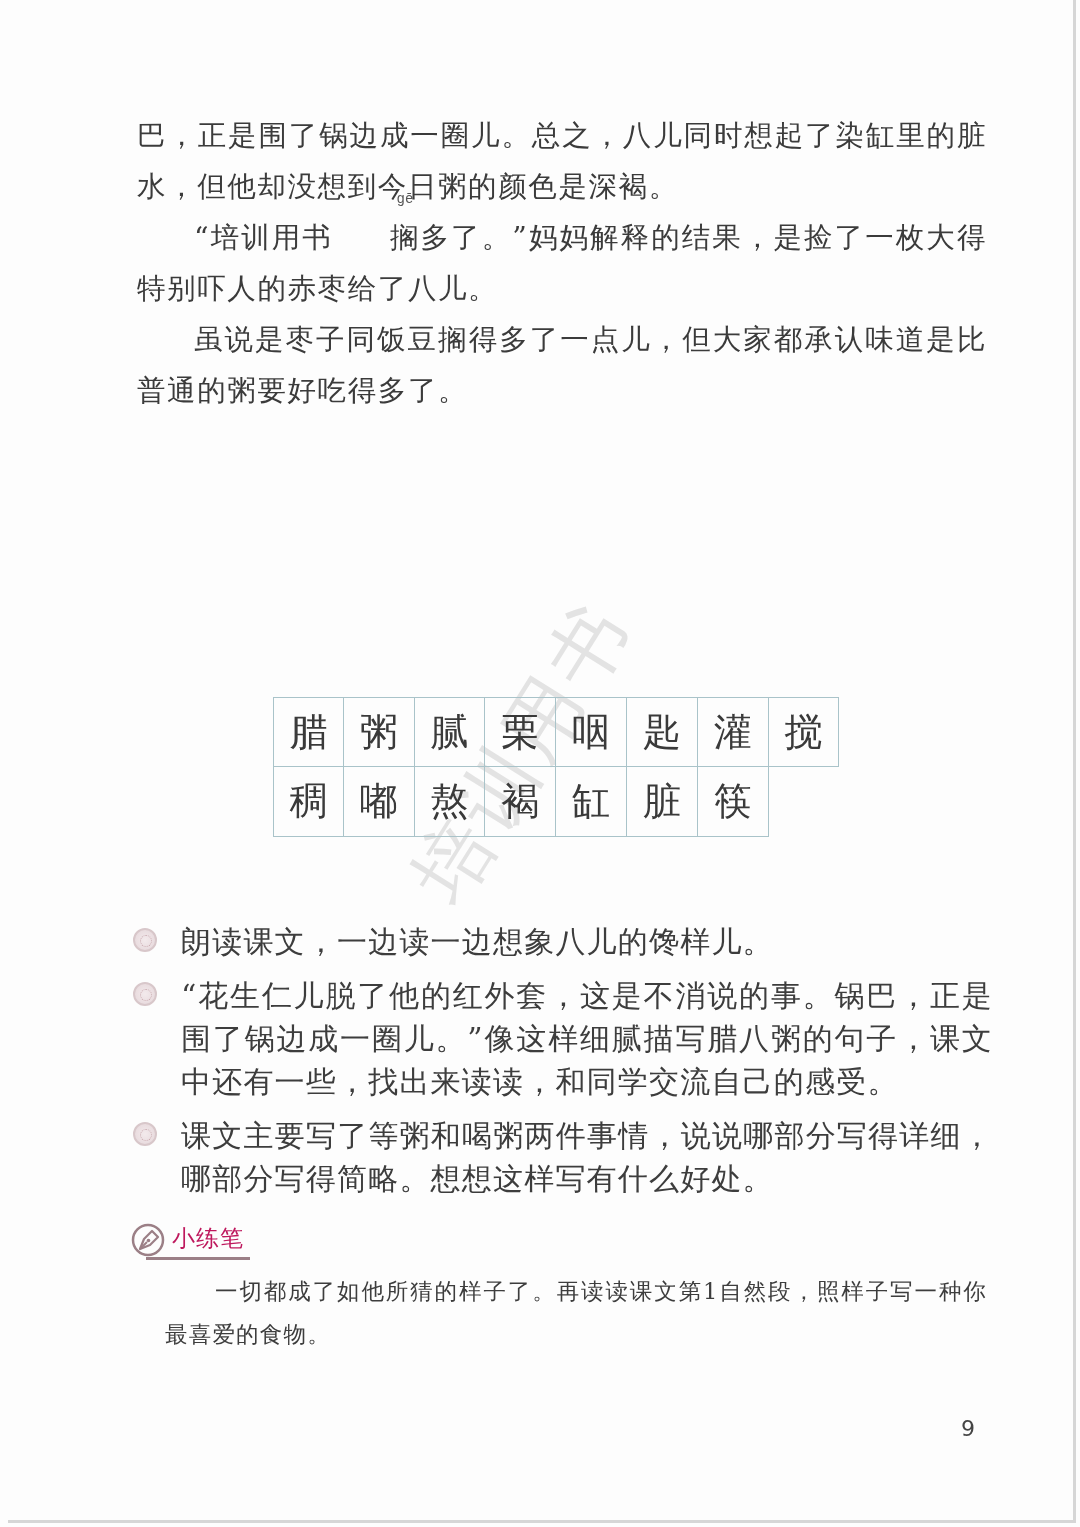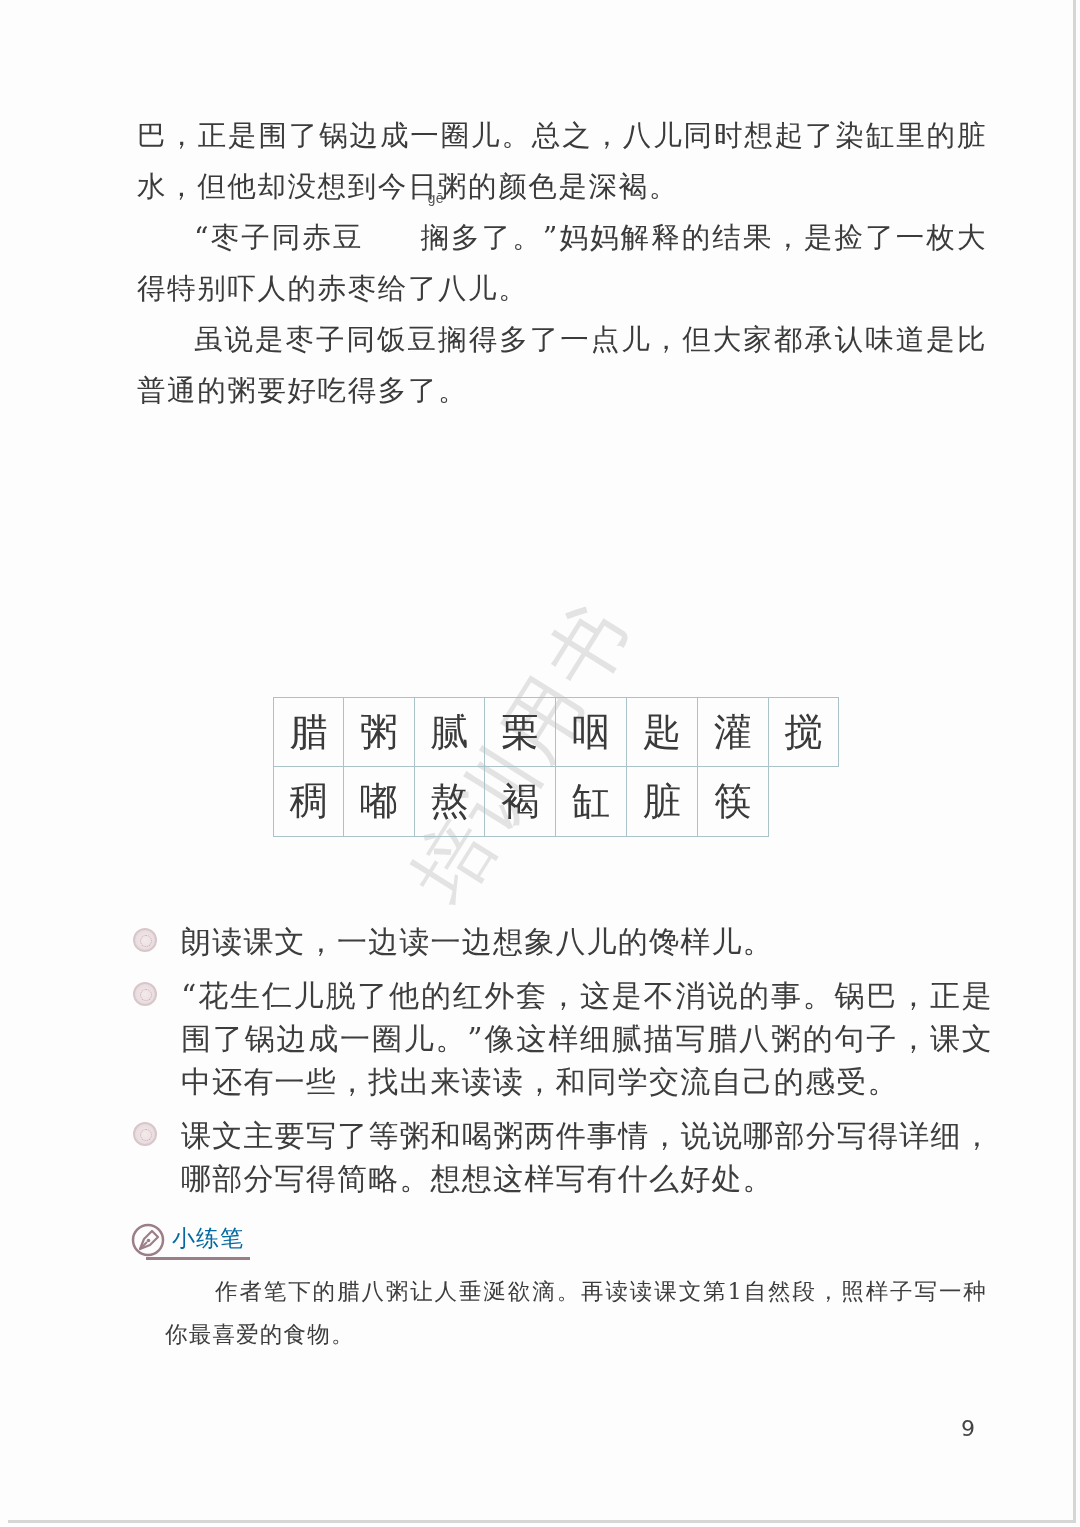"“枣子同赤豆" span { text: 枣子同赤豆 -> 培训用书 }
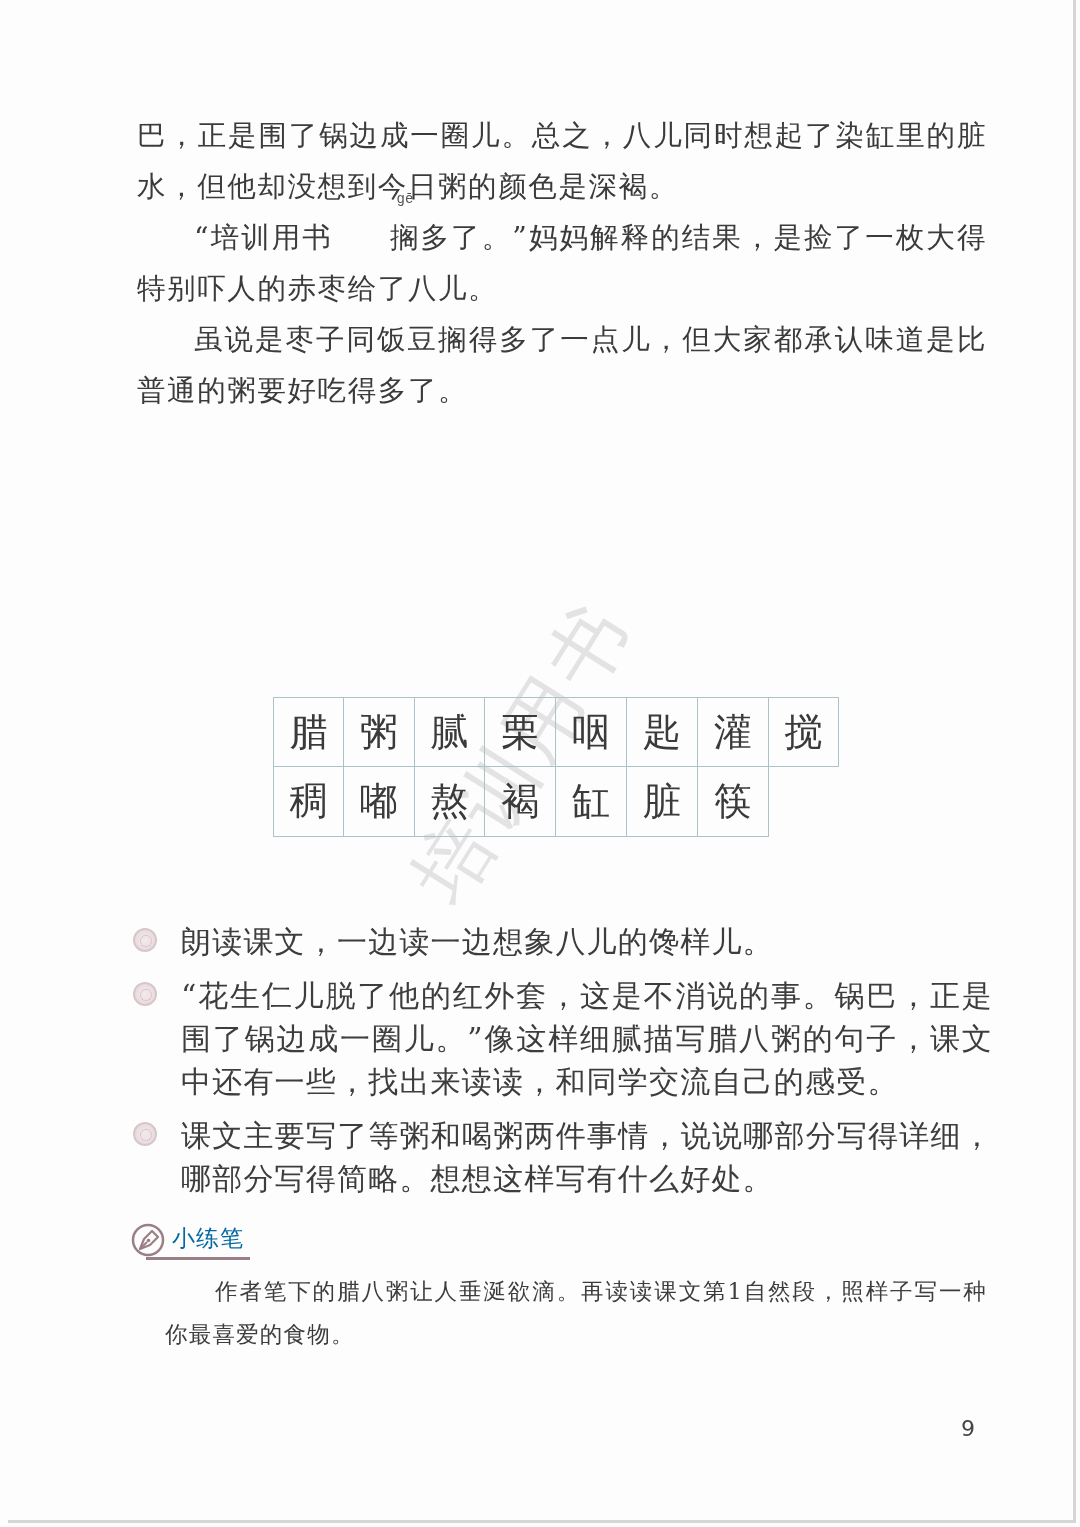"小练笔" .practice-title { color: #0369a1 -> #be185d }
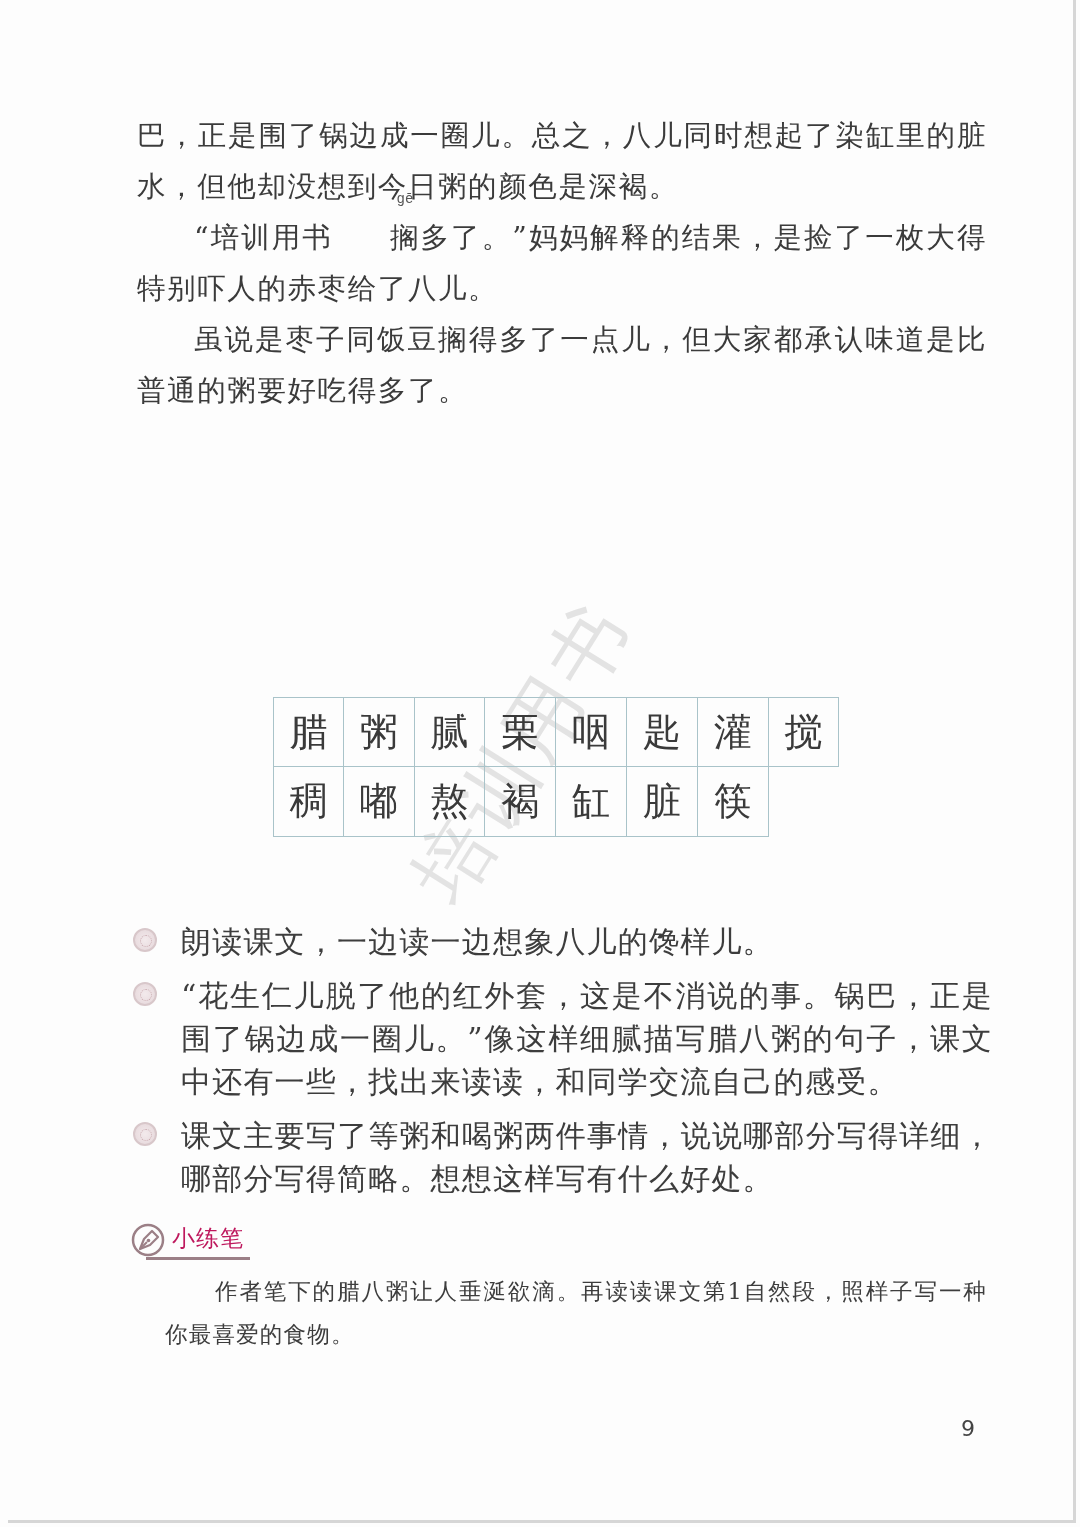"作者笔下的腊八粥让人垂涎欲滴。再读读课文第1自然段，照样子写一种你最喜爱的食物。" p { text: 作者笔下的腊八粥让人垂涎欲滴 -> 一切都成了如他所猜的样子了 }
